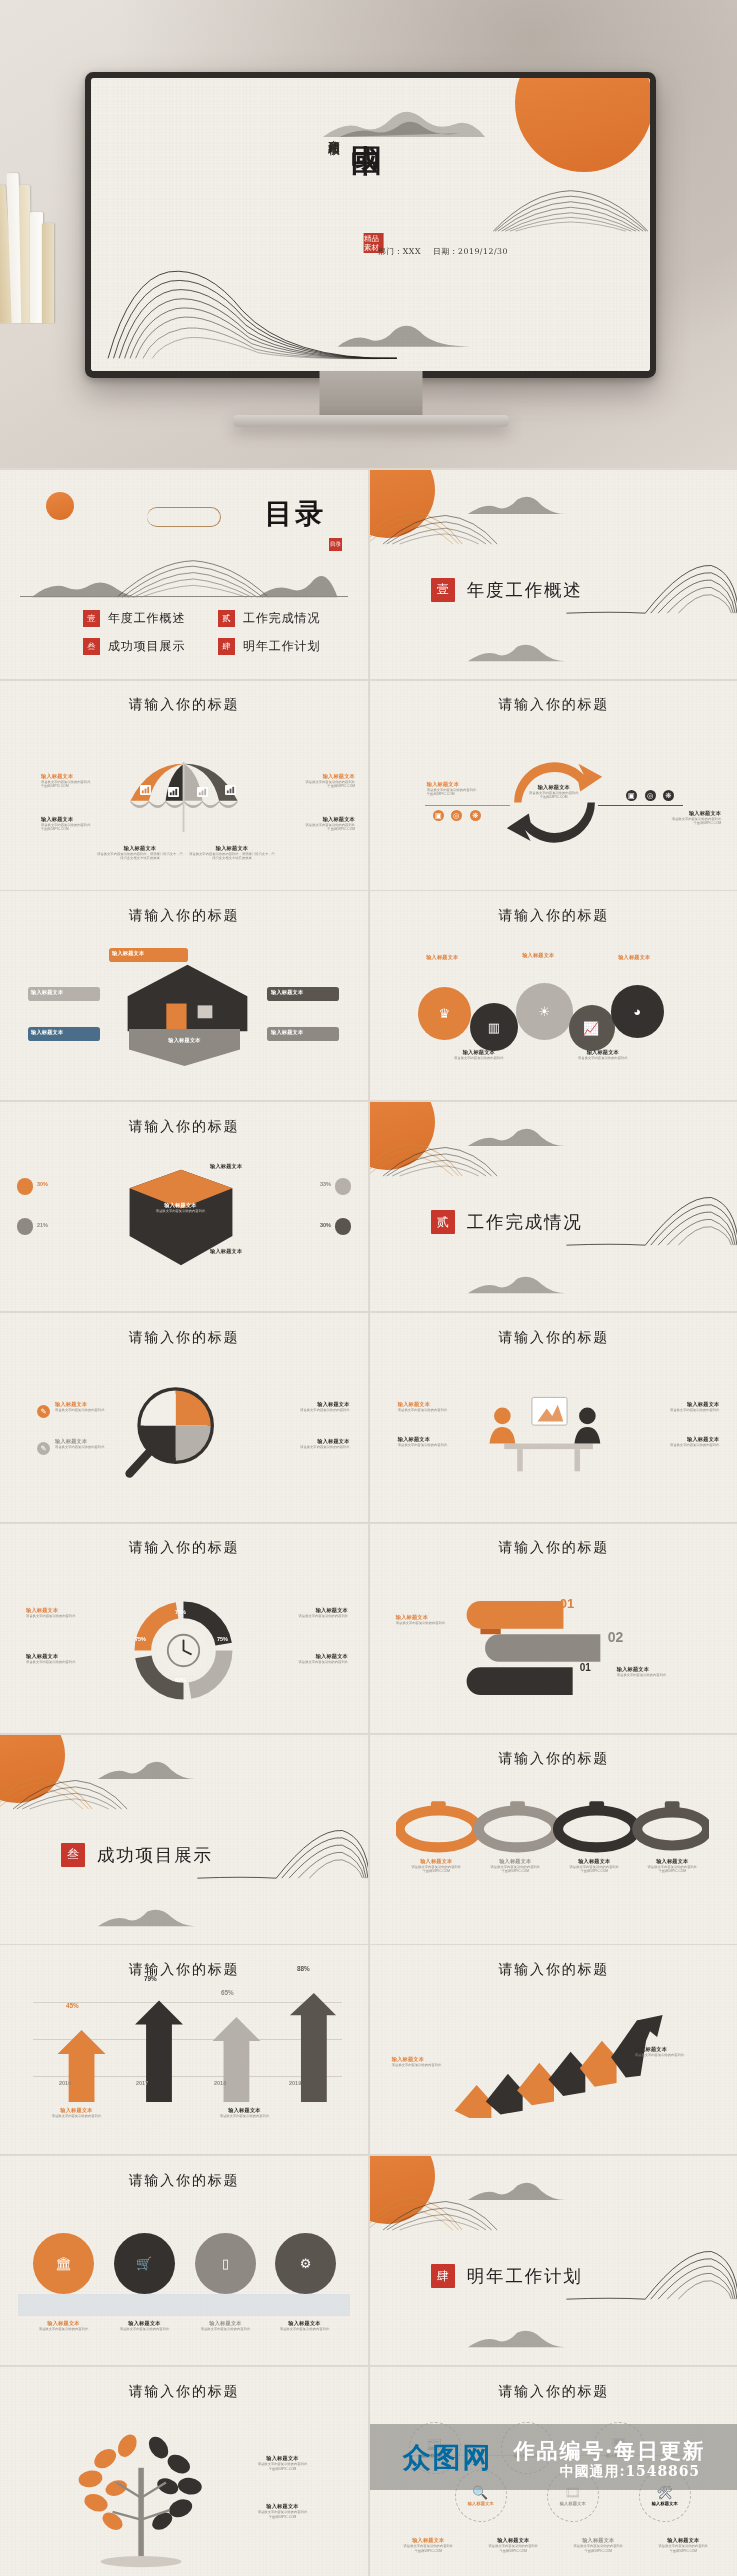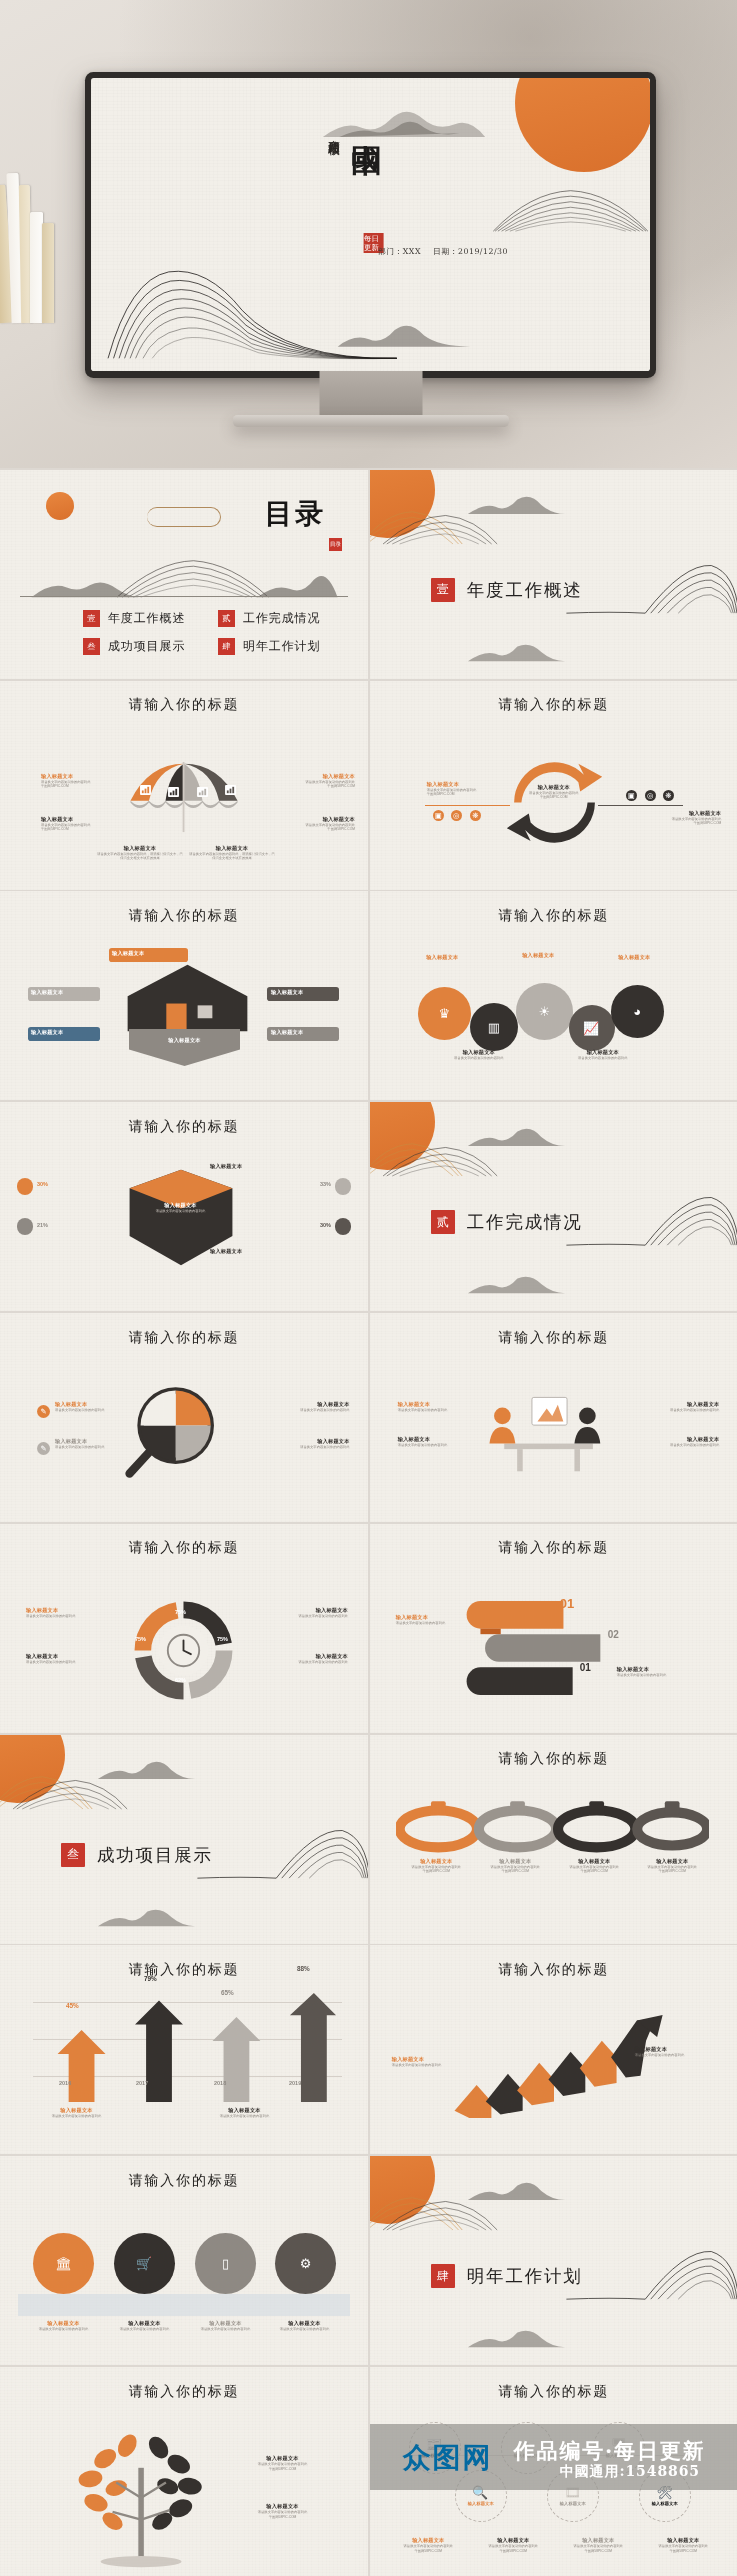"每日更新" div.cover-seal { text: 每日更新 -> 精品素材 }
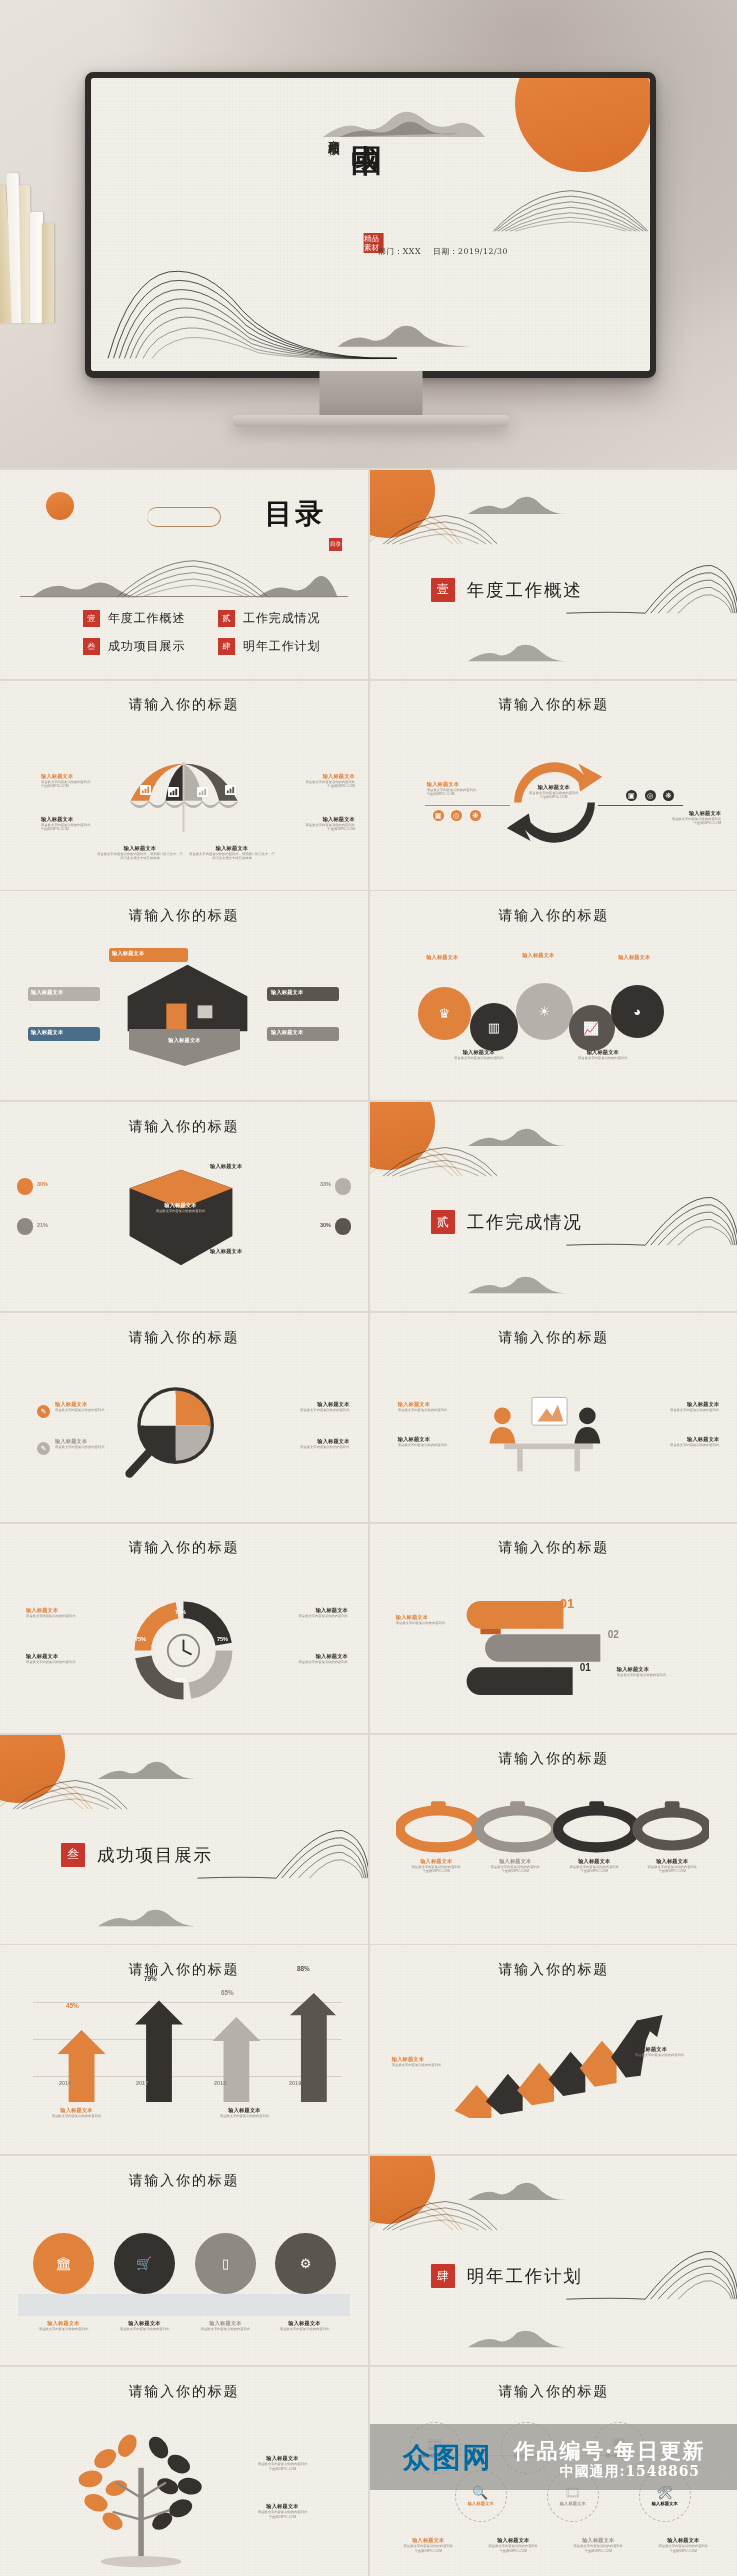"02" div.pct { font-size: 10px -> 14px }
